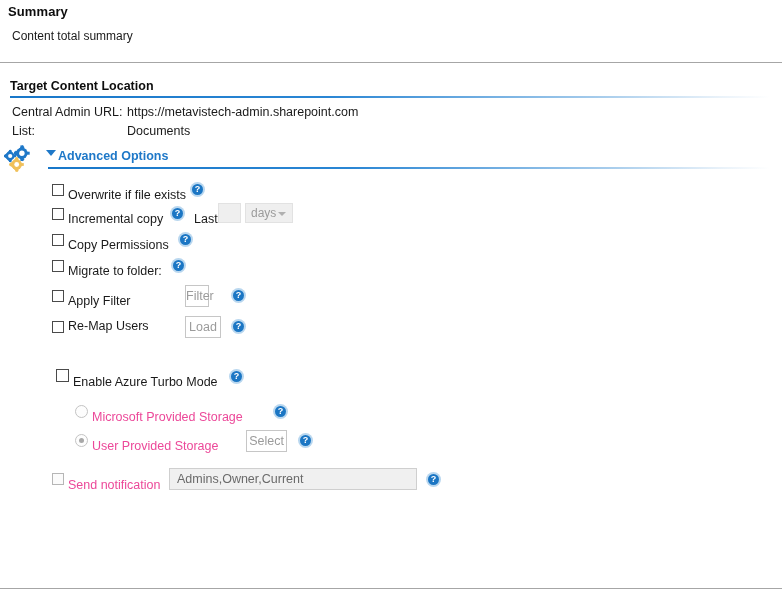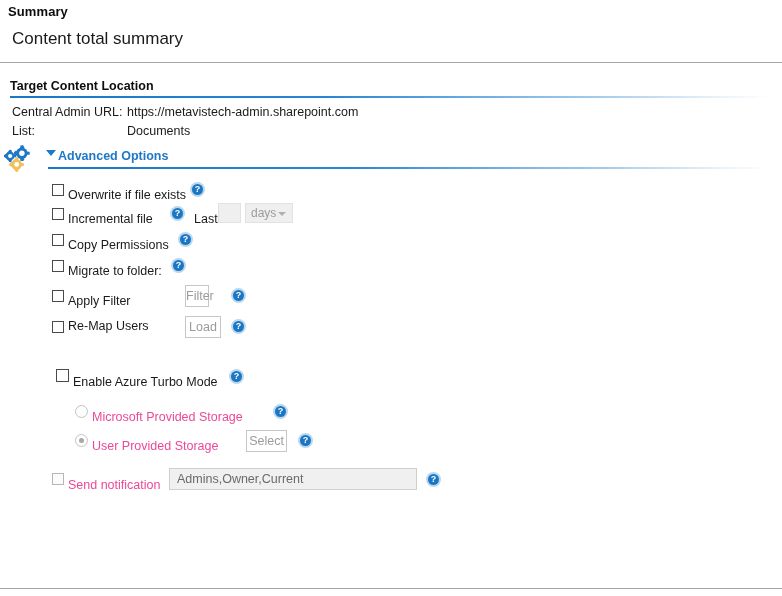"Content total summary" .summary-sub { font-size: 17px -> 12px }
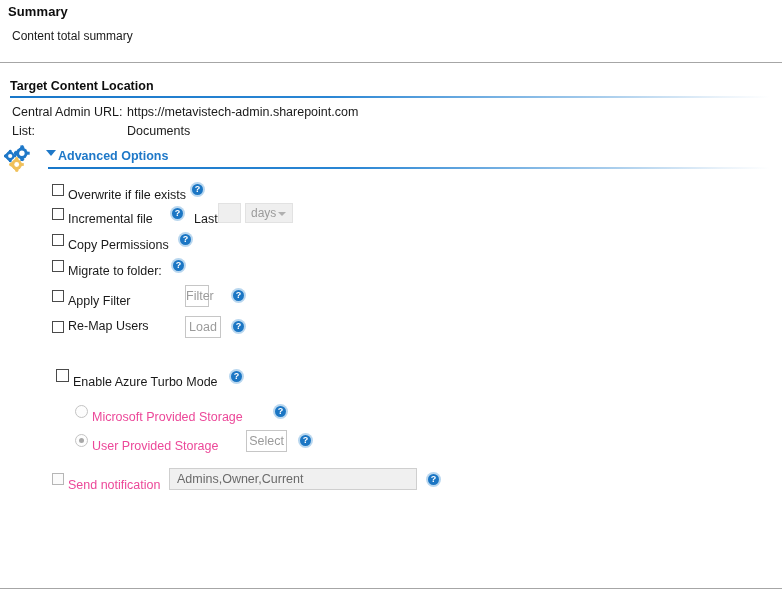"Incremental file" div.opt-label { text: file -> copy }
